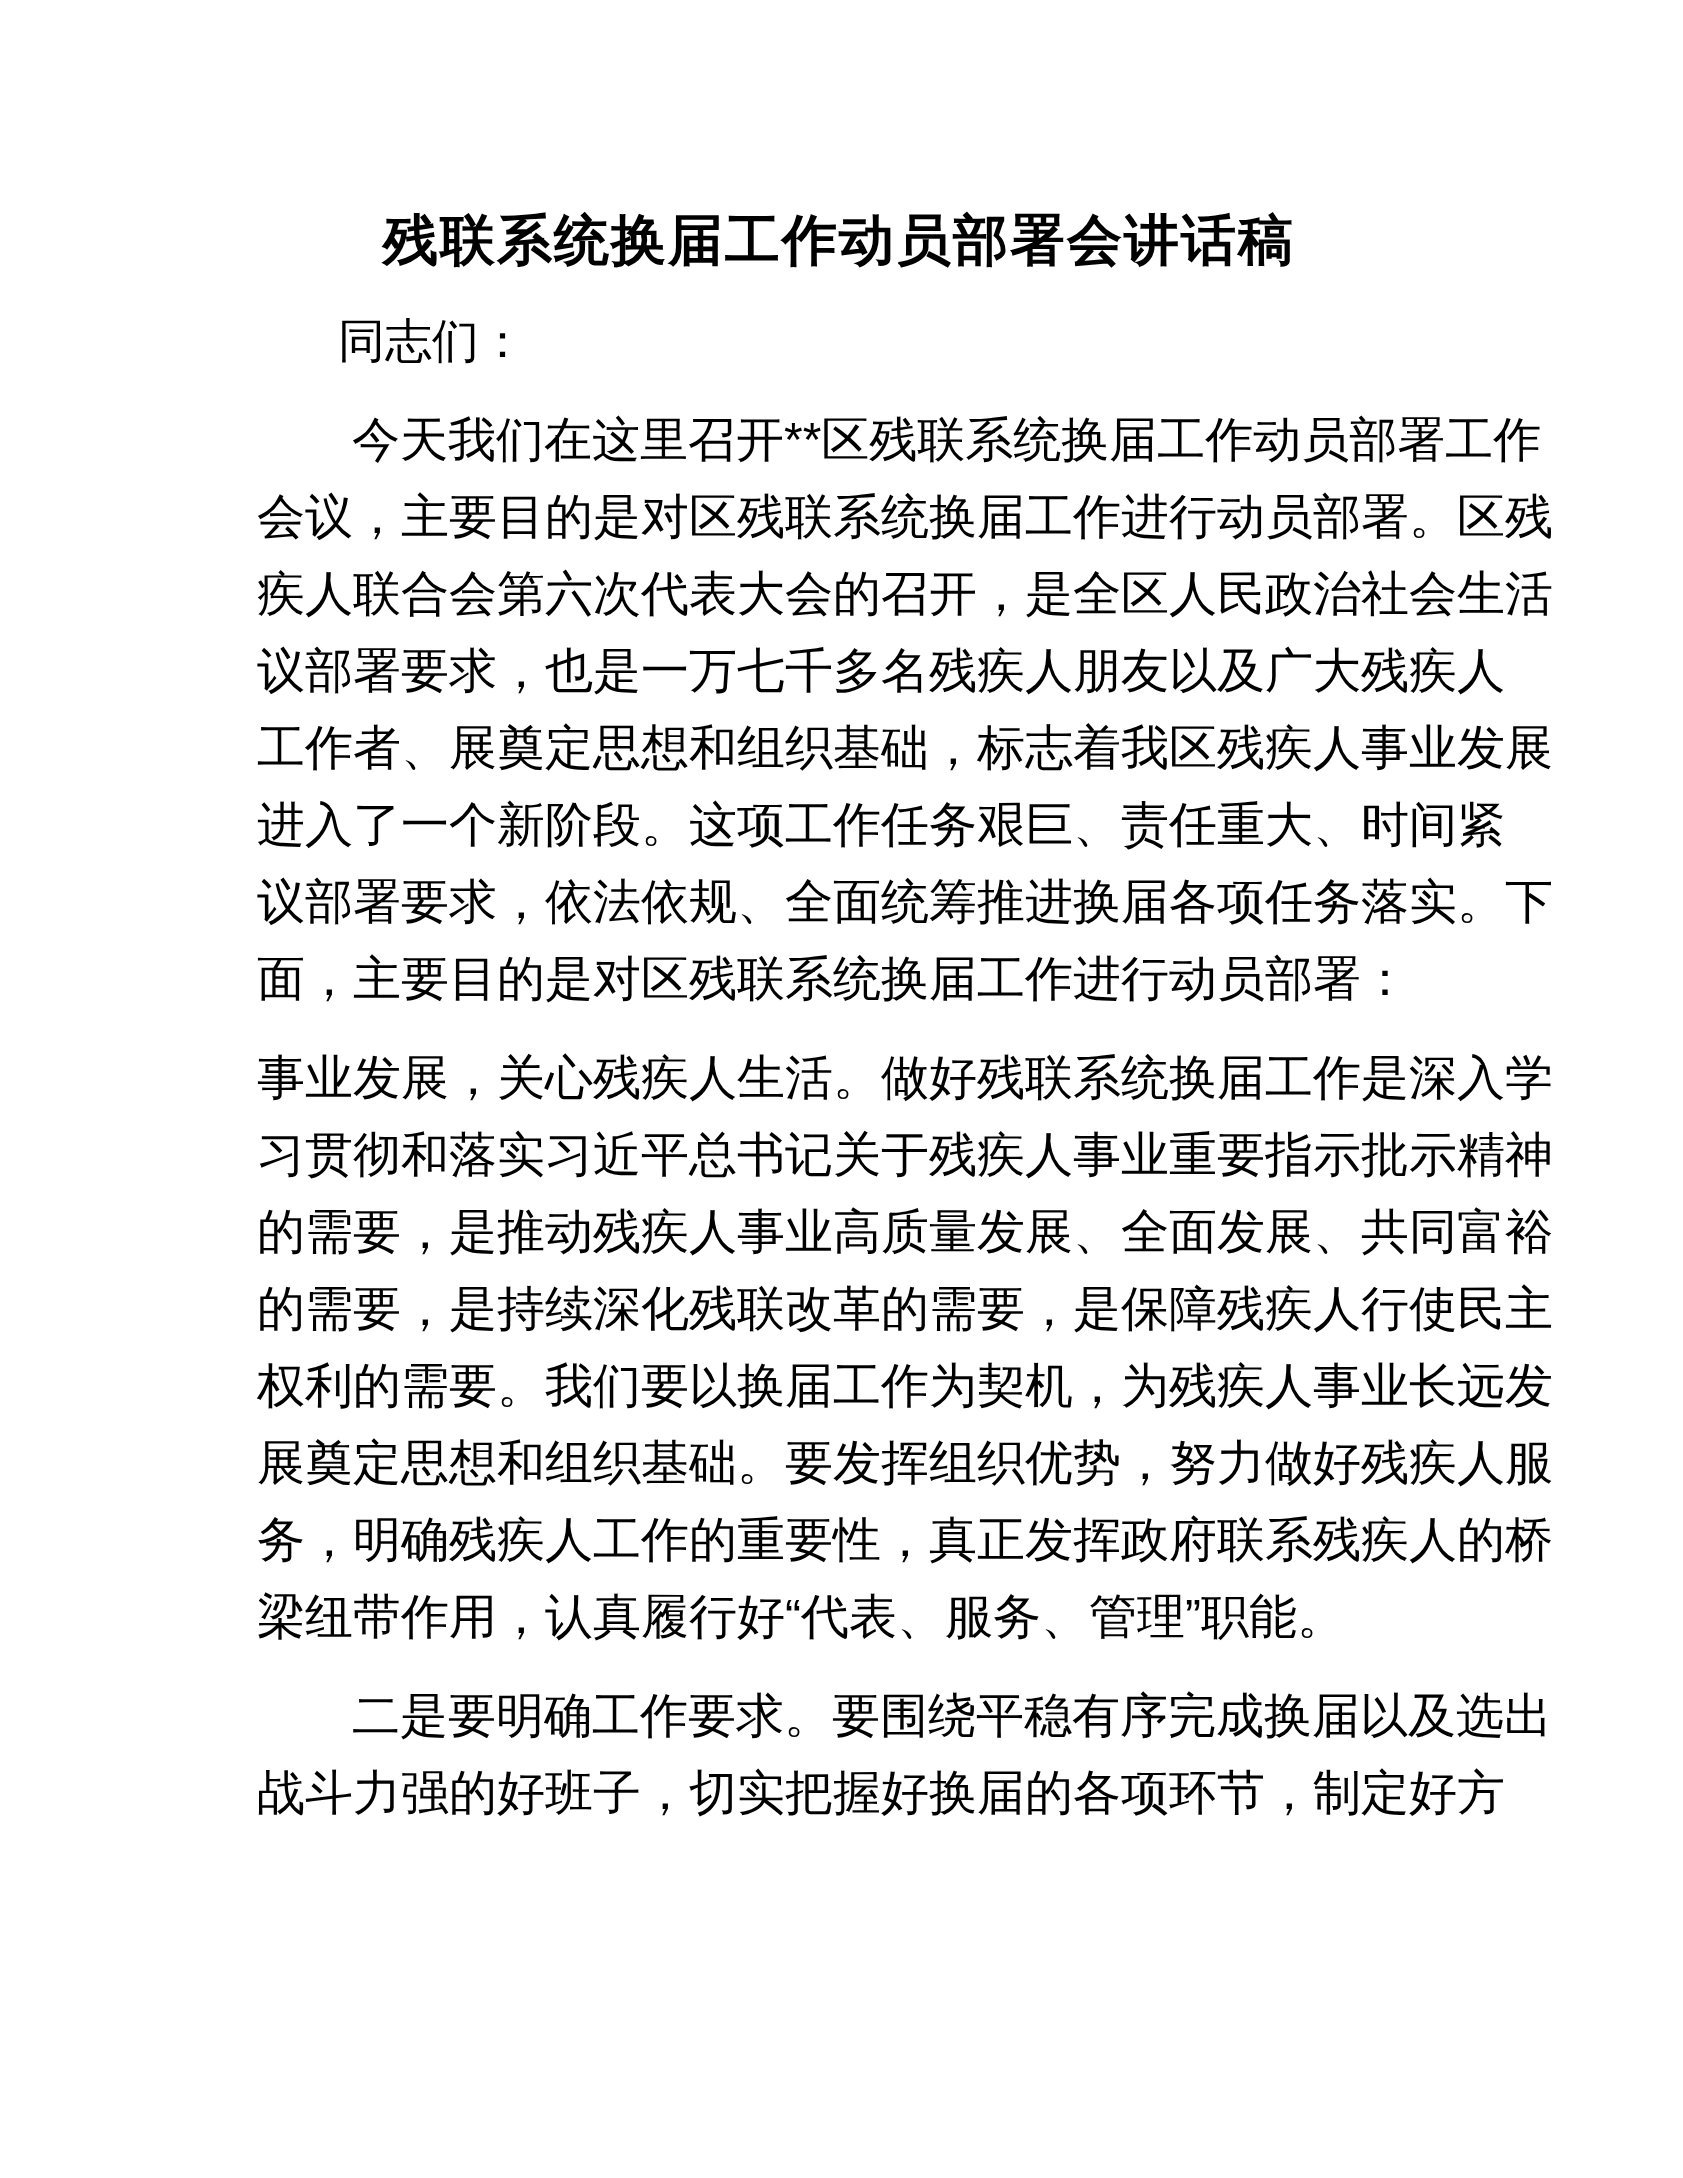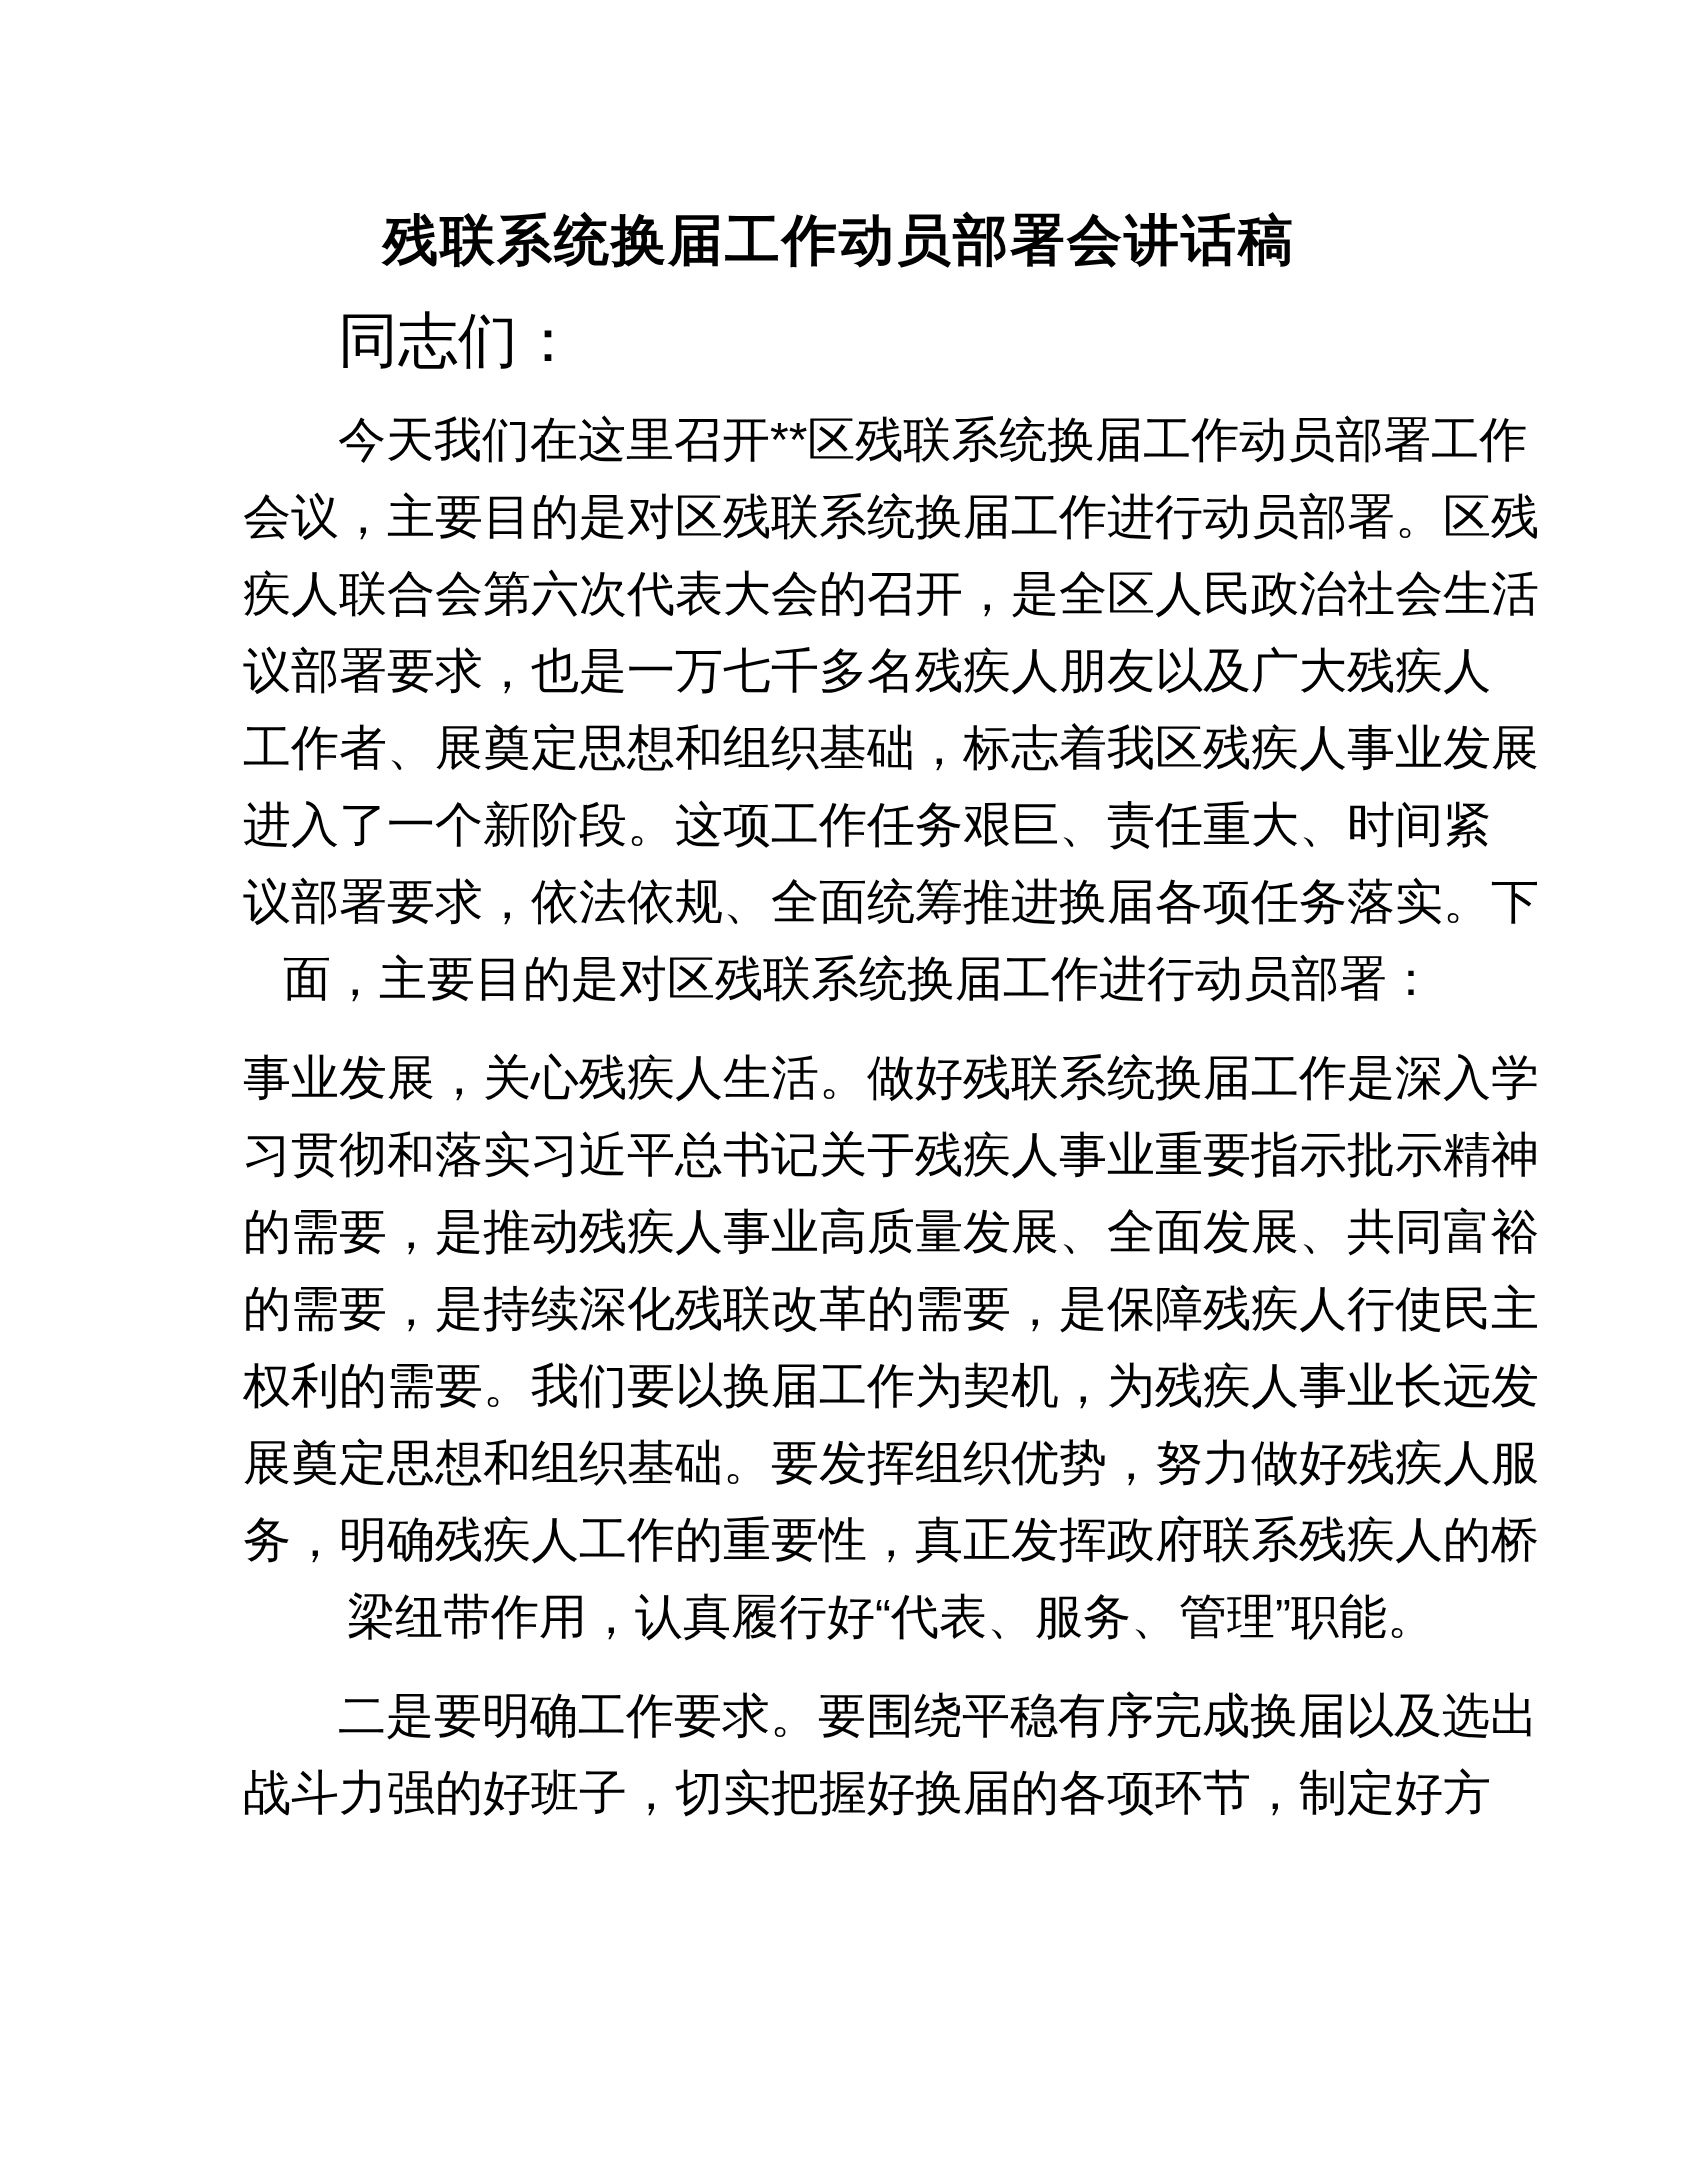"同志们：" .salutation { font-size: 60px -> 47px }
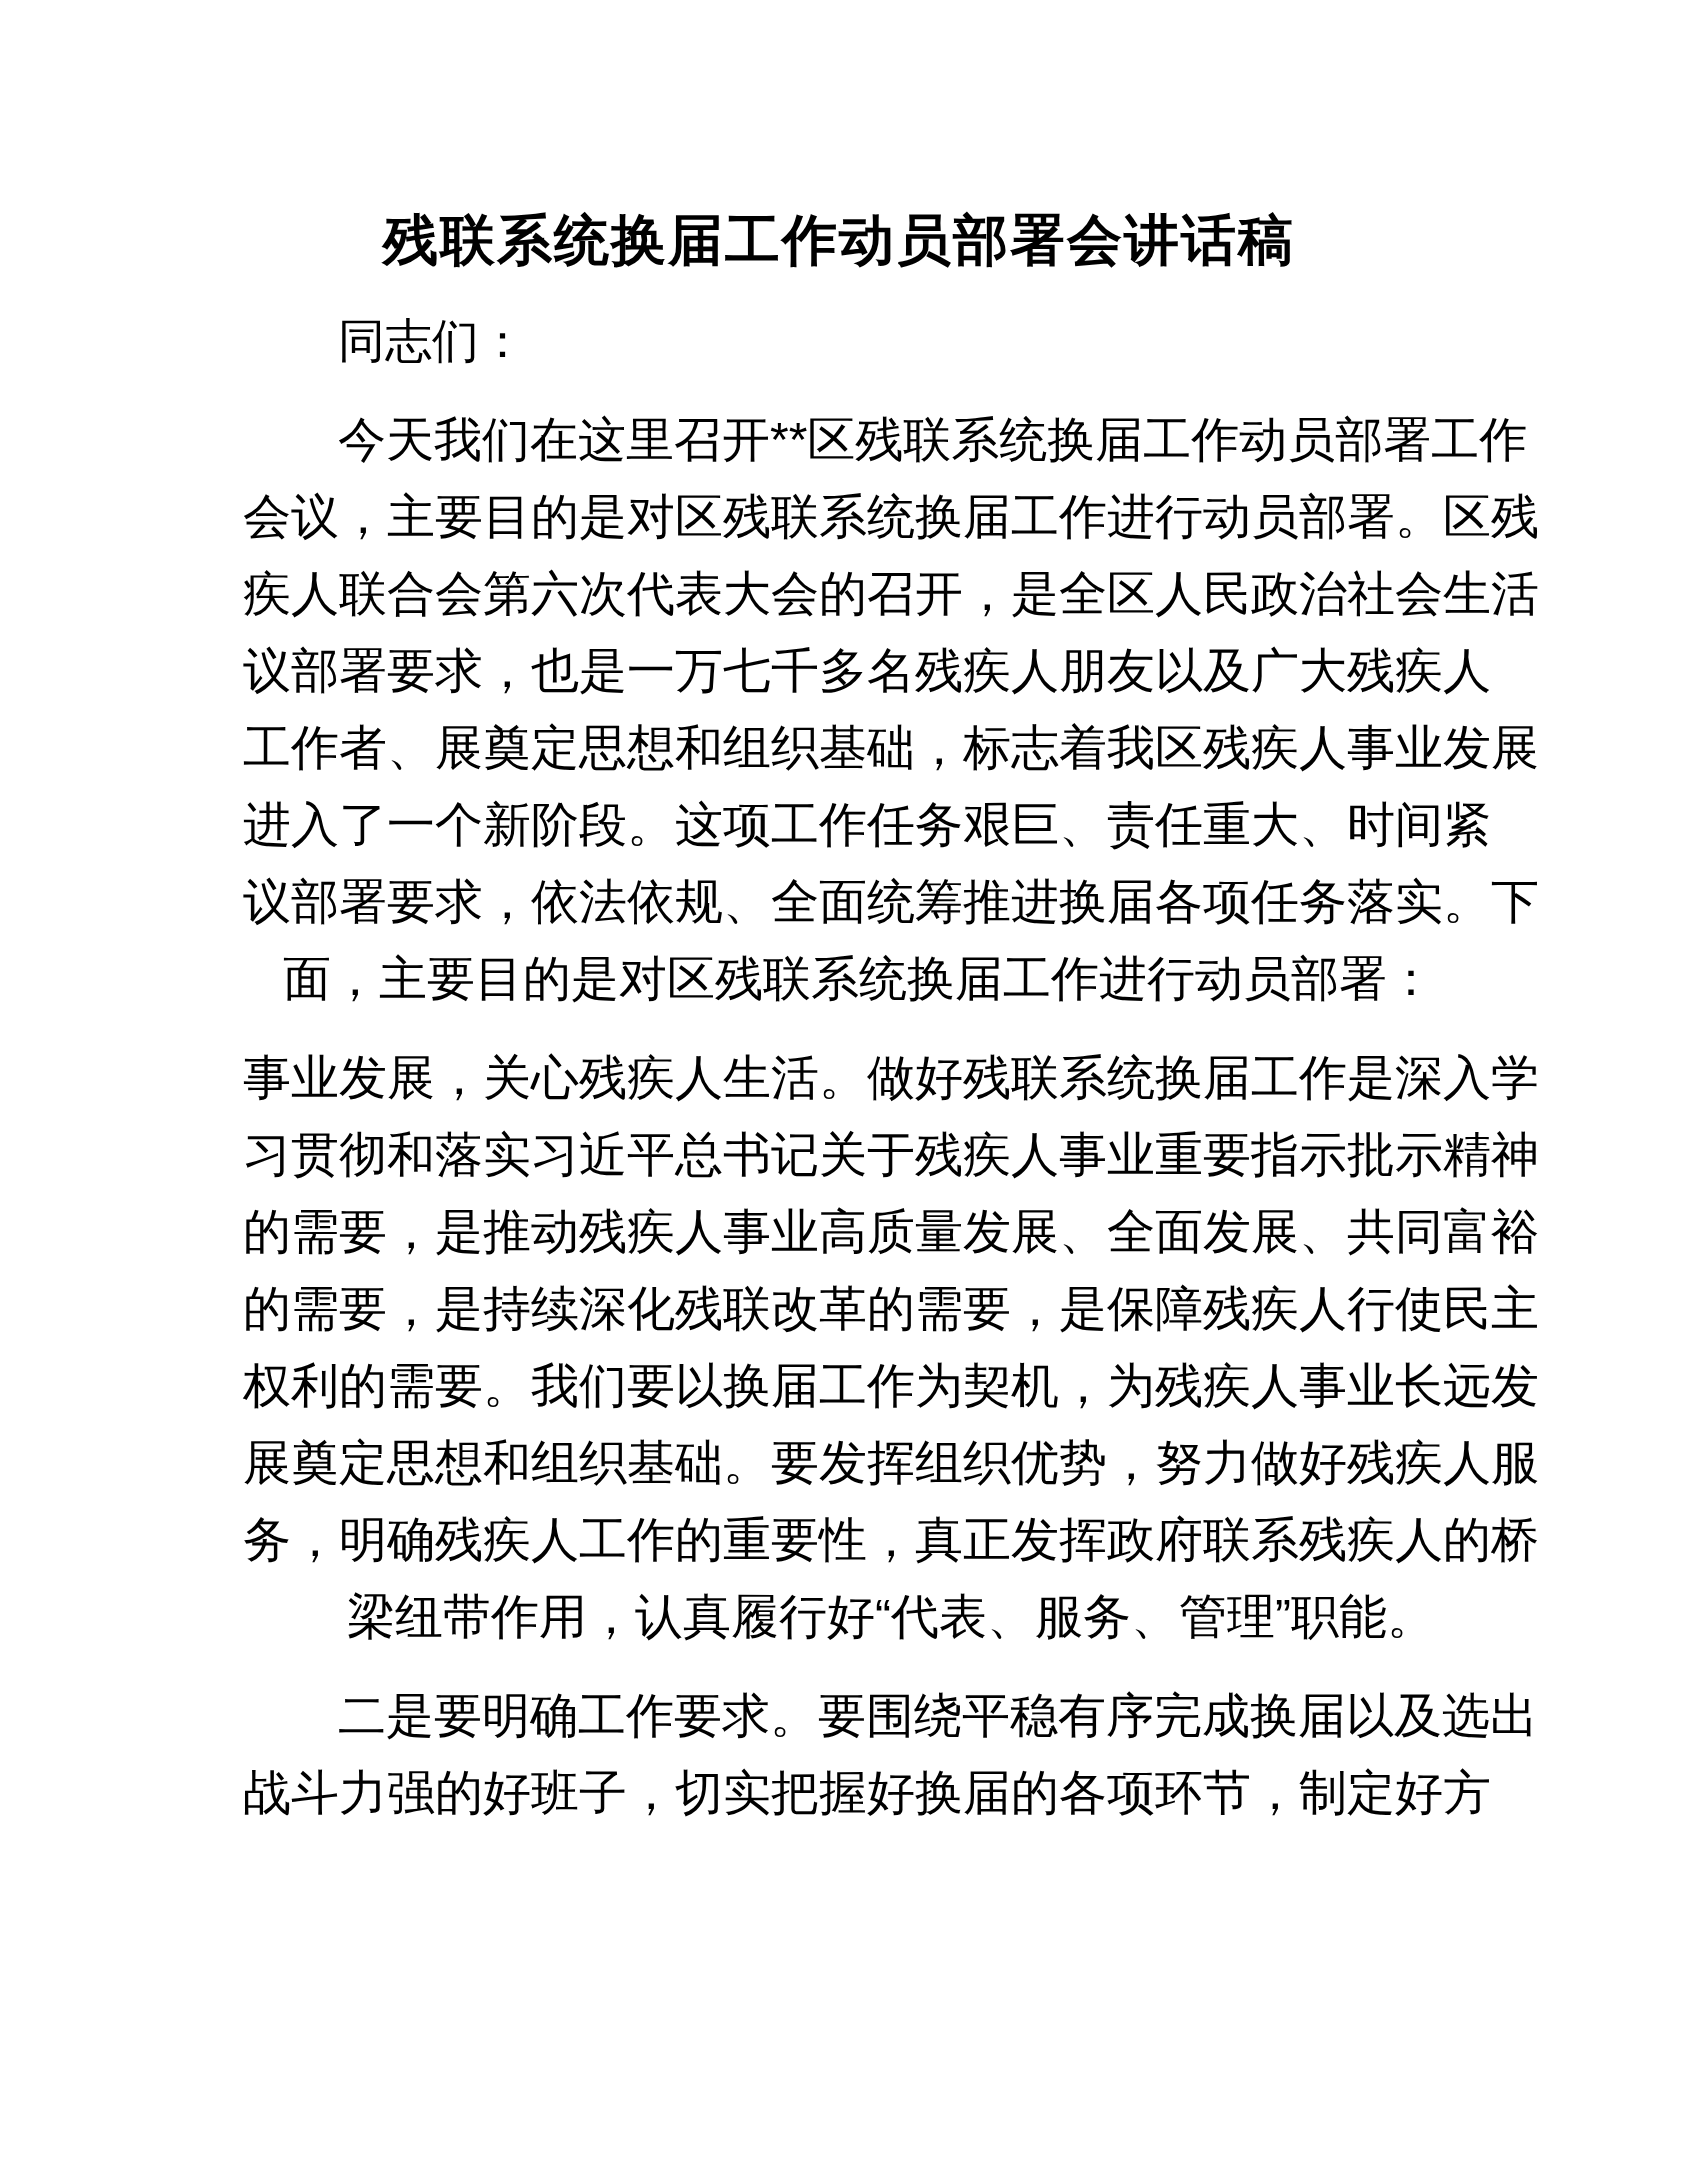"今天我们在这里召开**区残联系统换届工作动员部署工作" .paragraph { margin: 0 0 22px 0 -> 0 0 22px 14px; text-align: right -> none }
